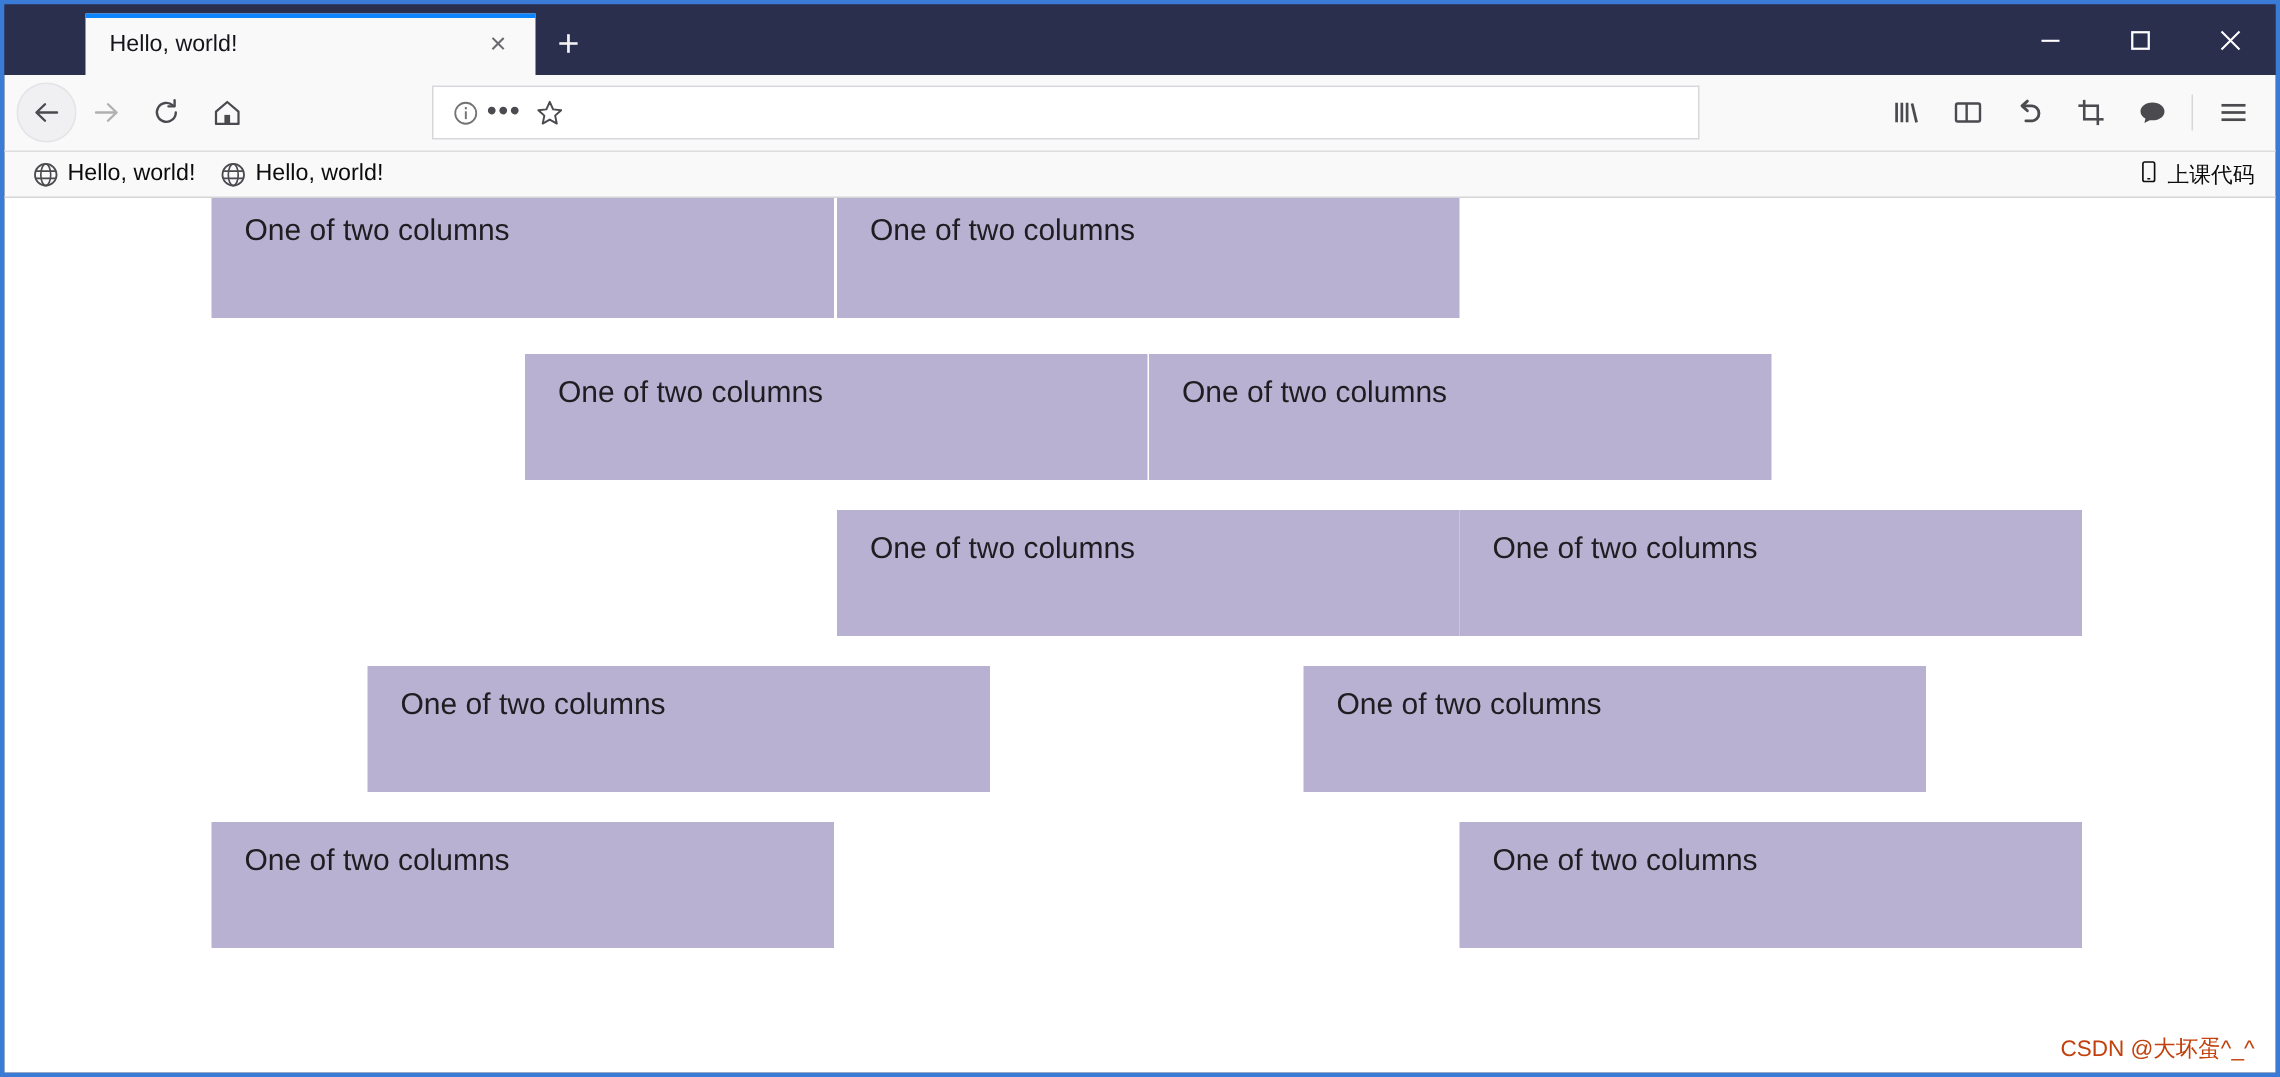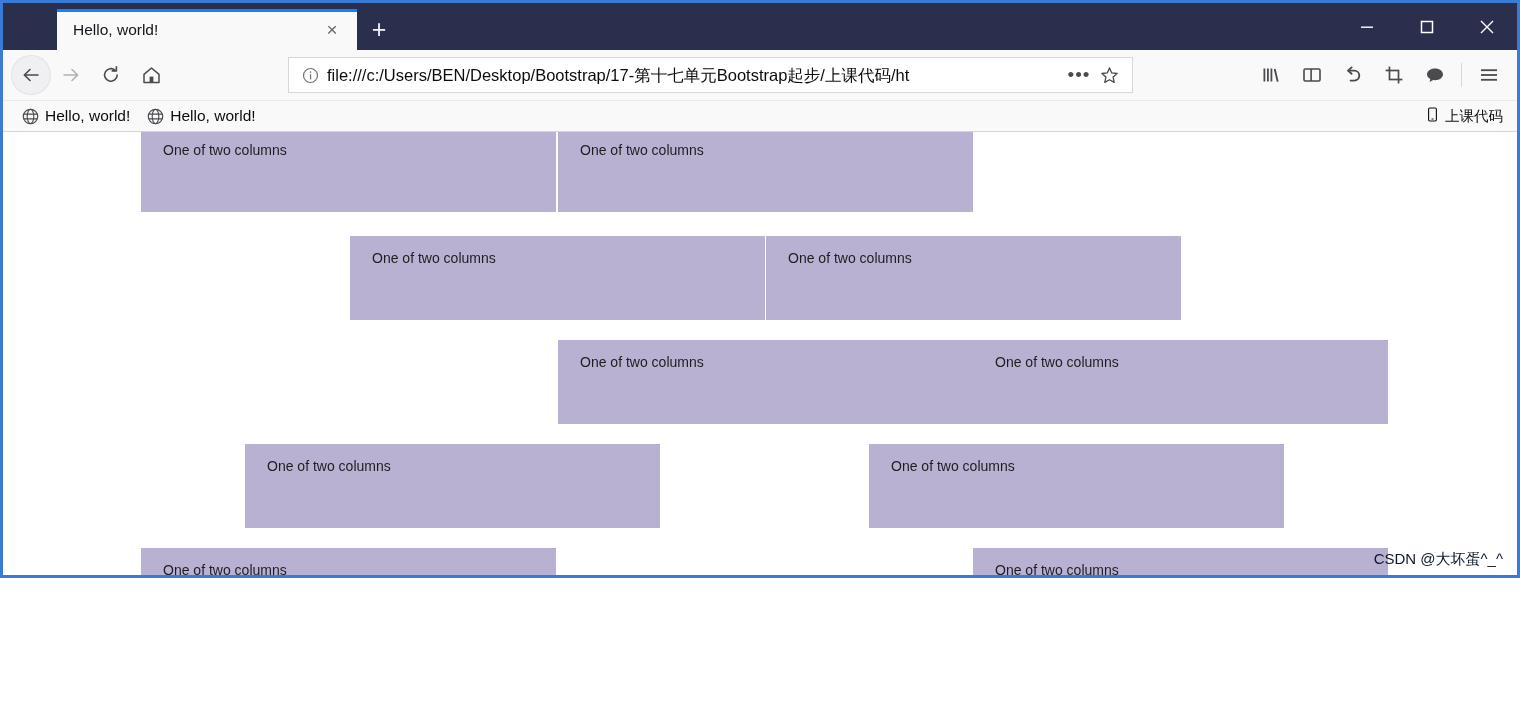"Hello, world!" #window { height: 578px -> 718px }
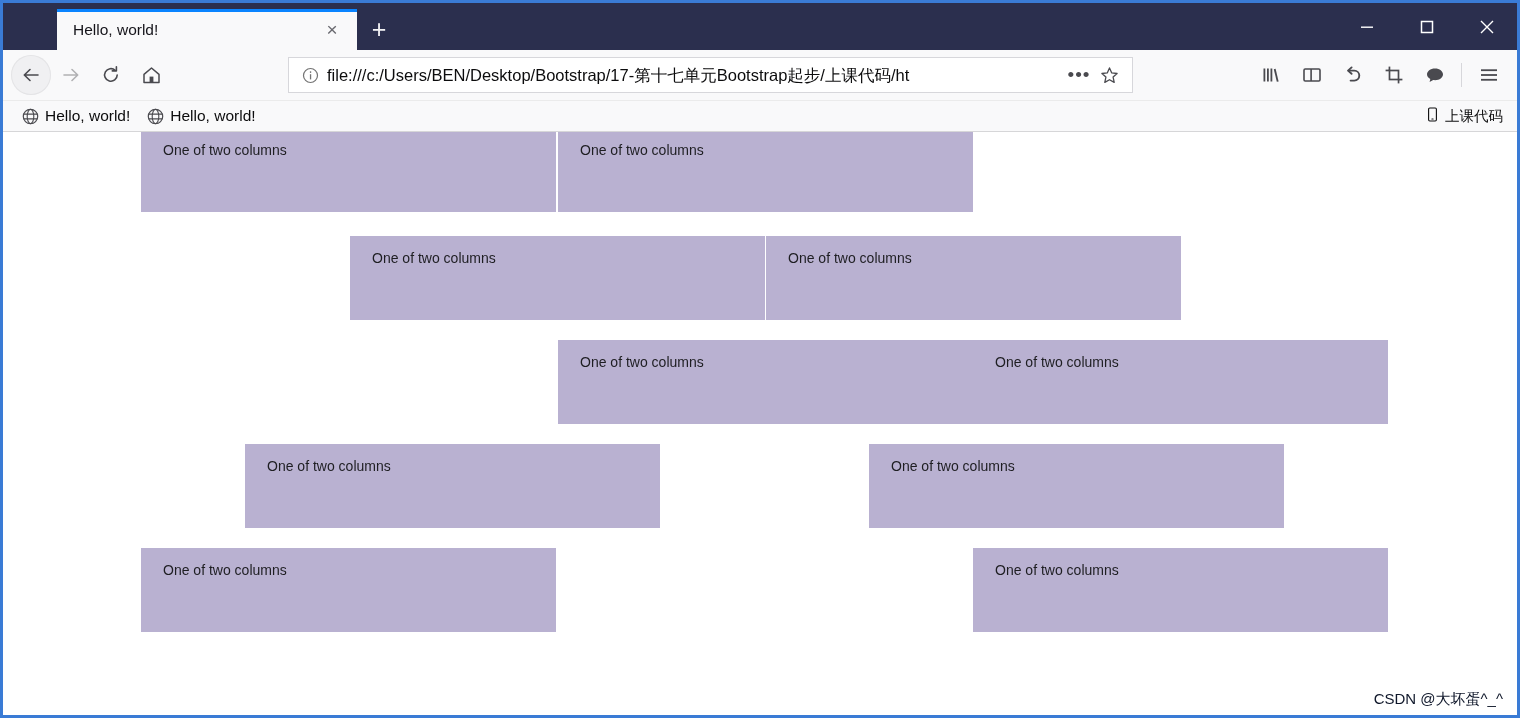"file:///c:/Users/BEN/Desktop/Bootstrap/1" span.url-text-clip { html: <span> <span>file:///c:/Users/BEN/Desktop/Bootstrap/17-第十七单元Bootstrap起步/上课代码/ht</span> <span></span> </span> -> none }
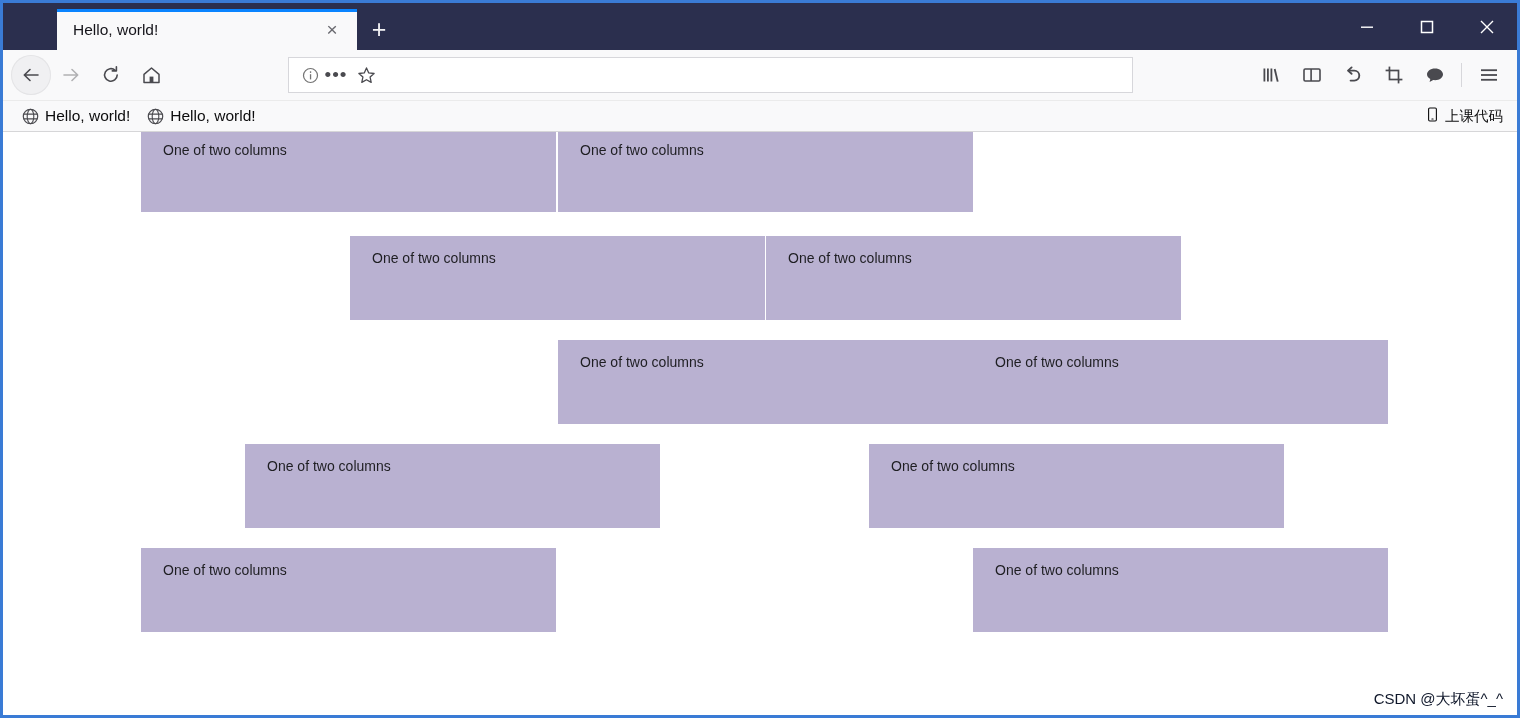"One of two columns" .col { font-size: 14px -> 20px }
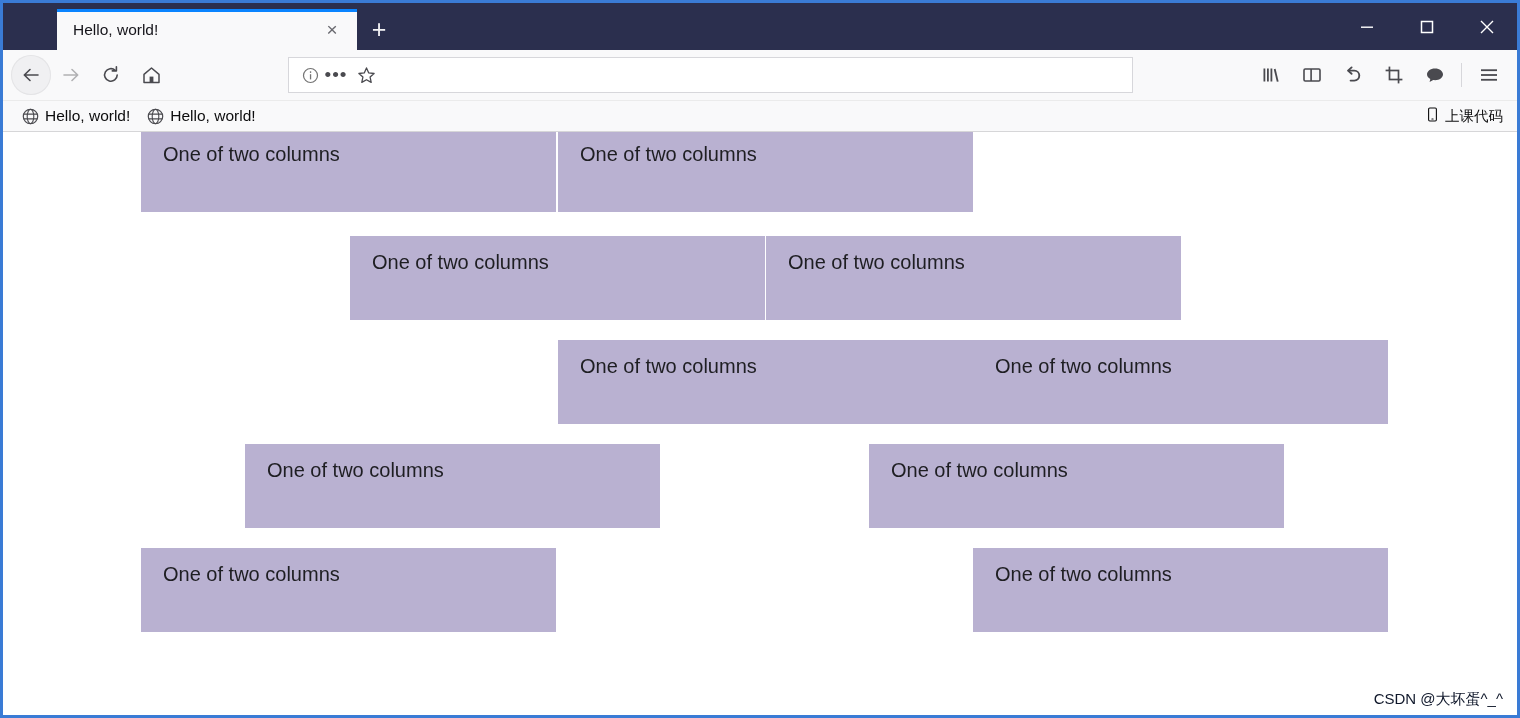"CSDN @大坏蛋^_^" .watermark { color: #0f172a -> #c2410c }
